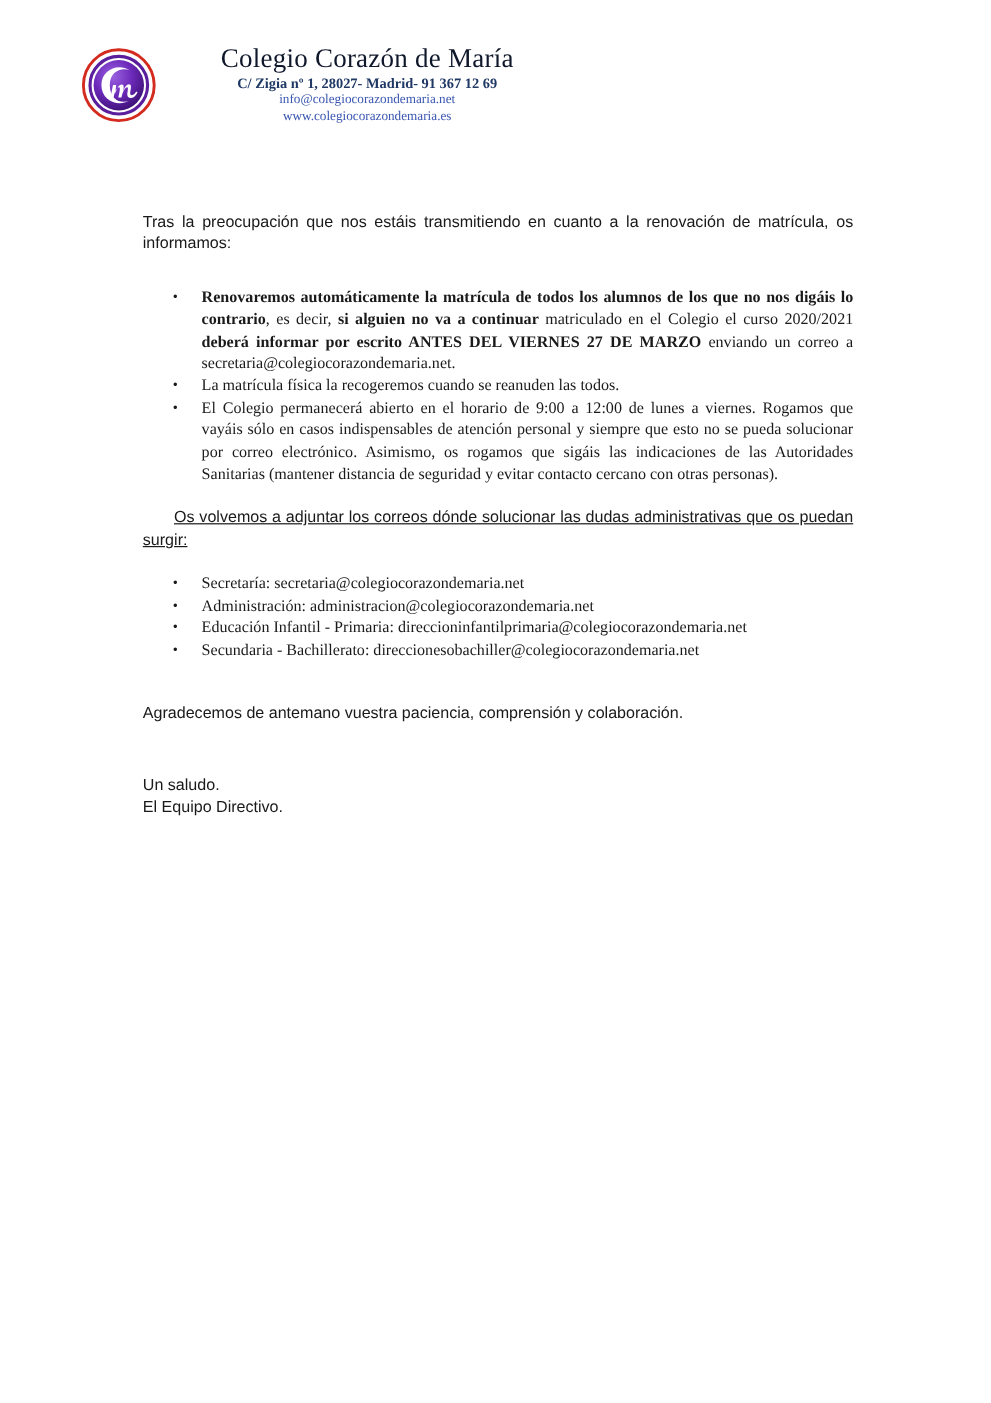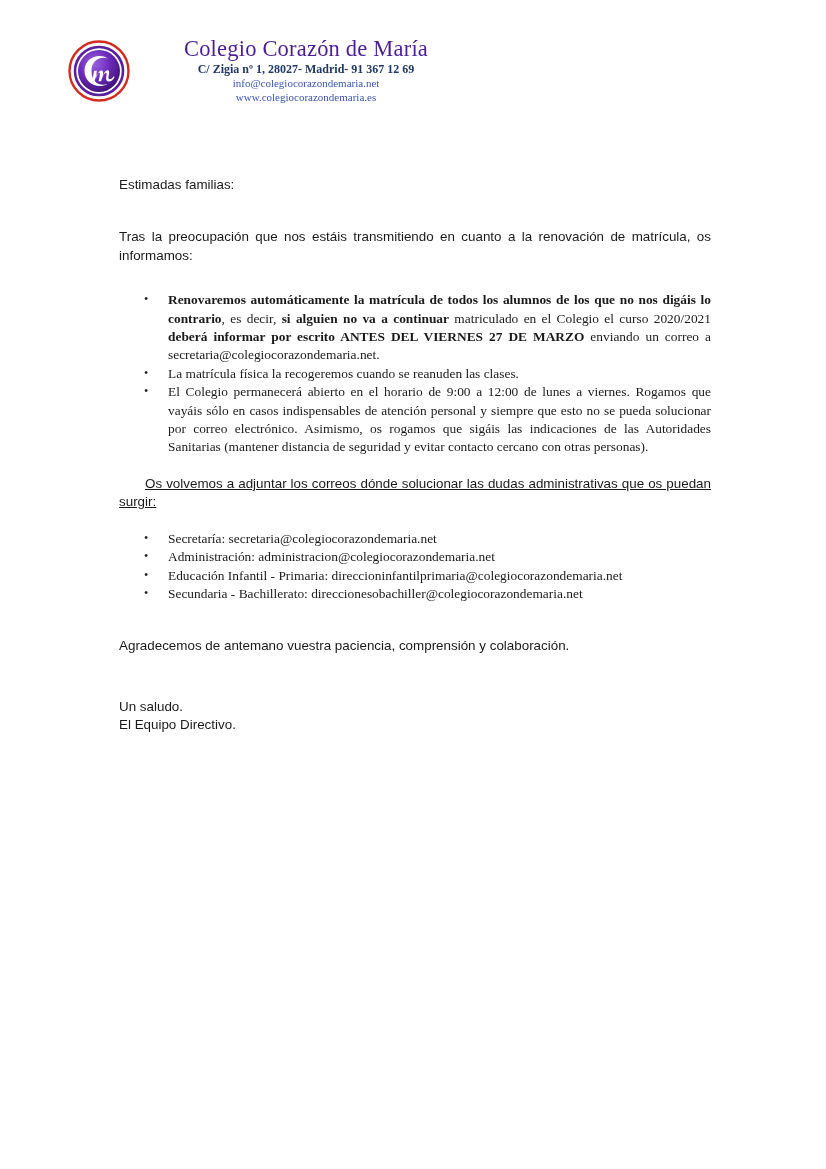"Colegio Corazón de María" .school-name { color: #4c1d95 -> #0f172a }
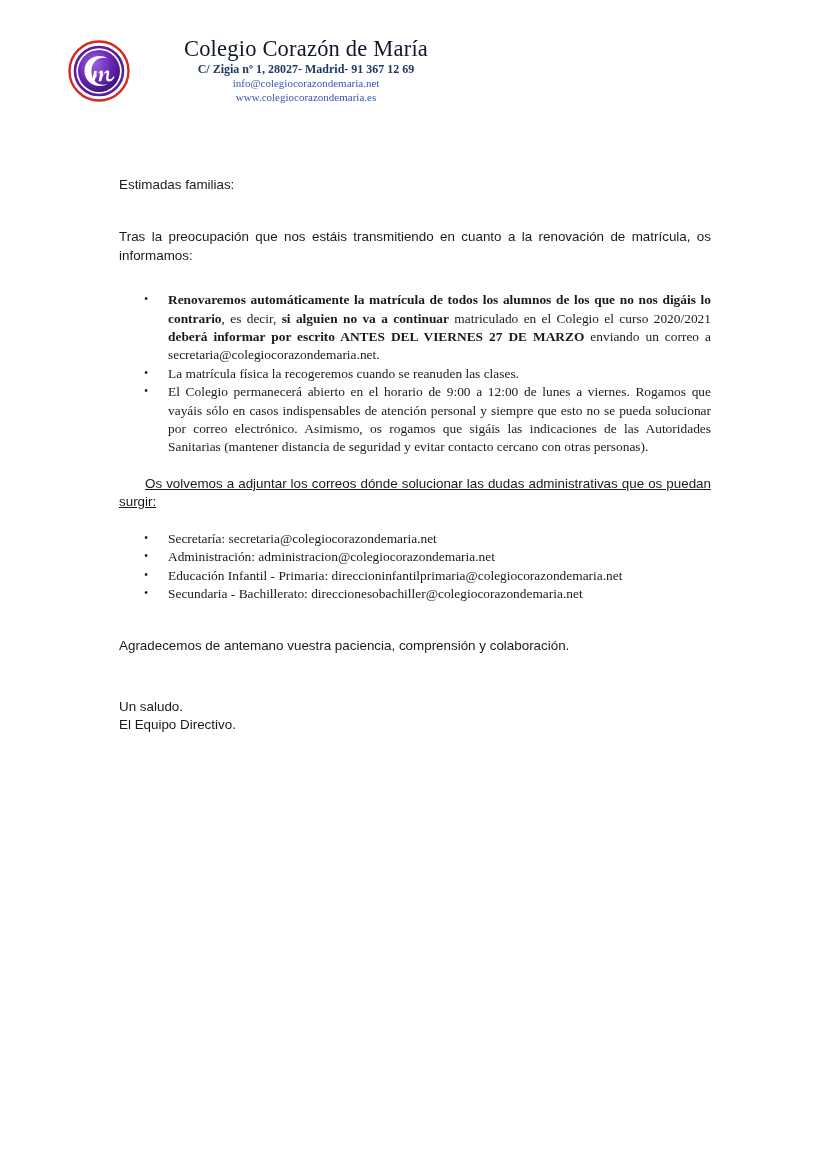"Estimadas familias:" p.para { html: <p>Estimadas familias:</p> -> none }
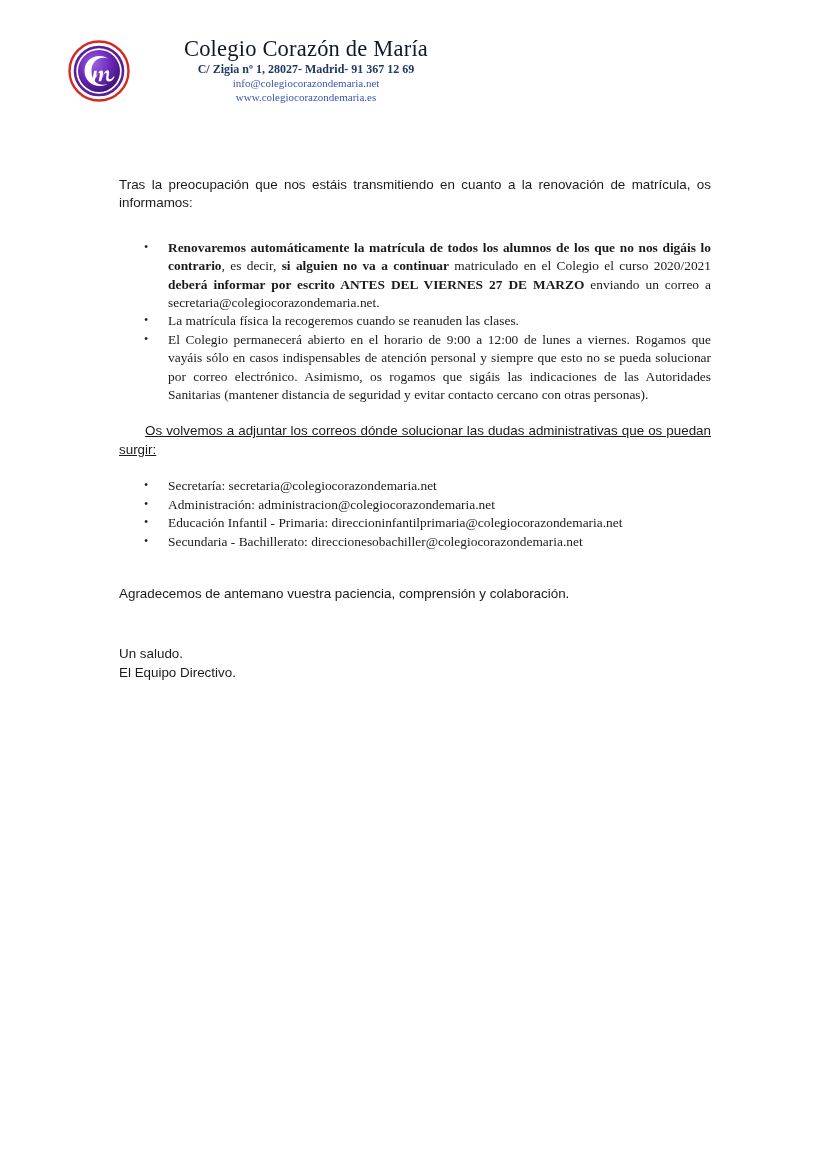"La matrícula física la recogeremos" span { text: clases -> todos }
